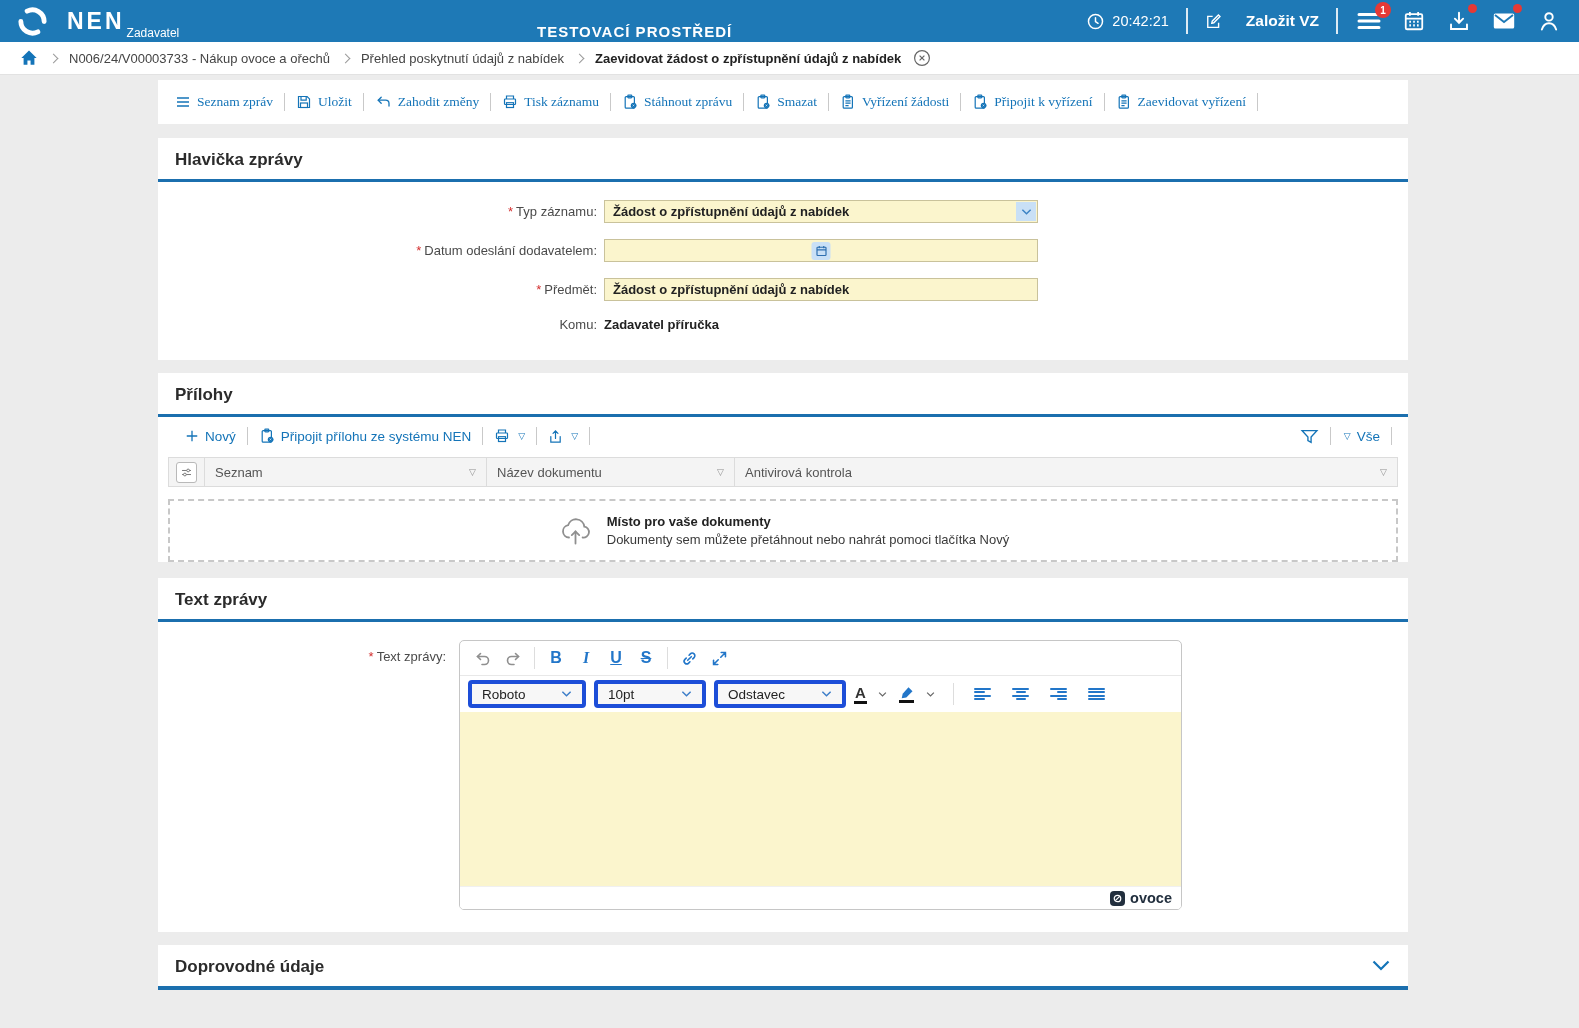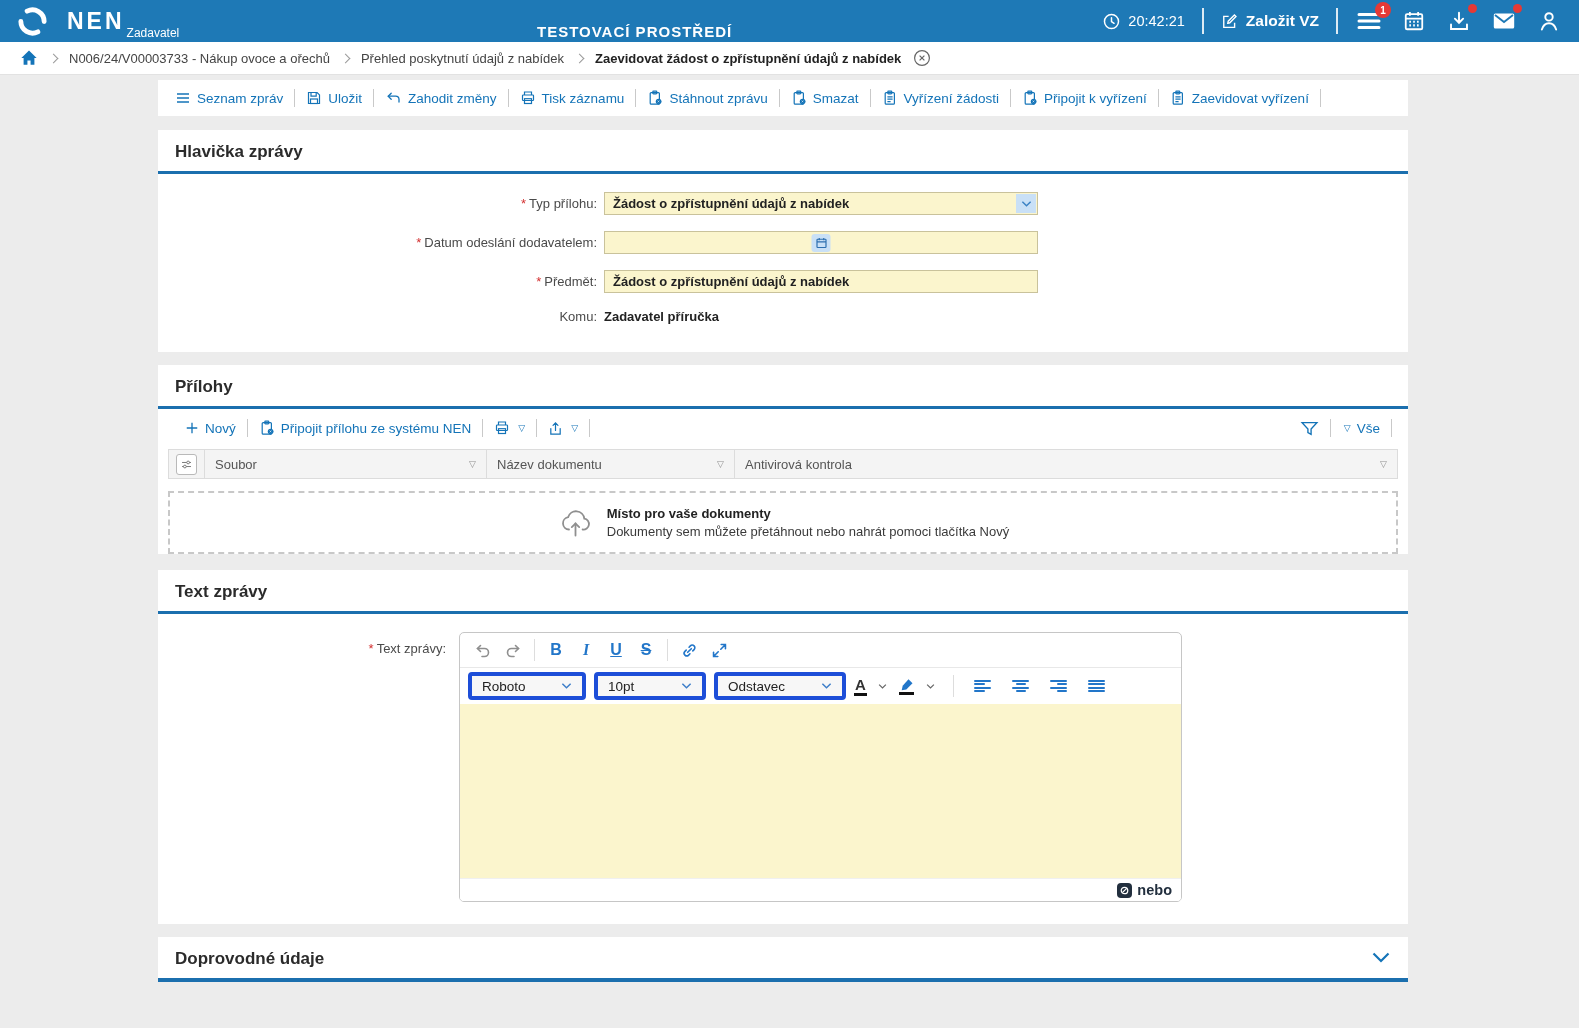"Založit VZ" .create-vz { gap: 8px -> 24px }
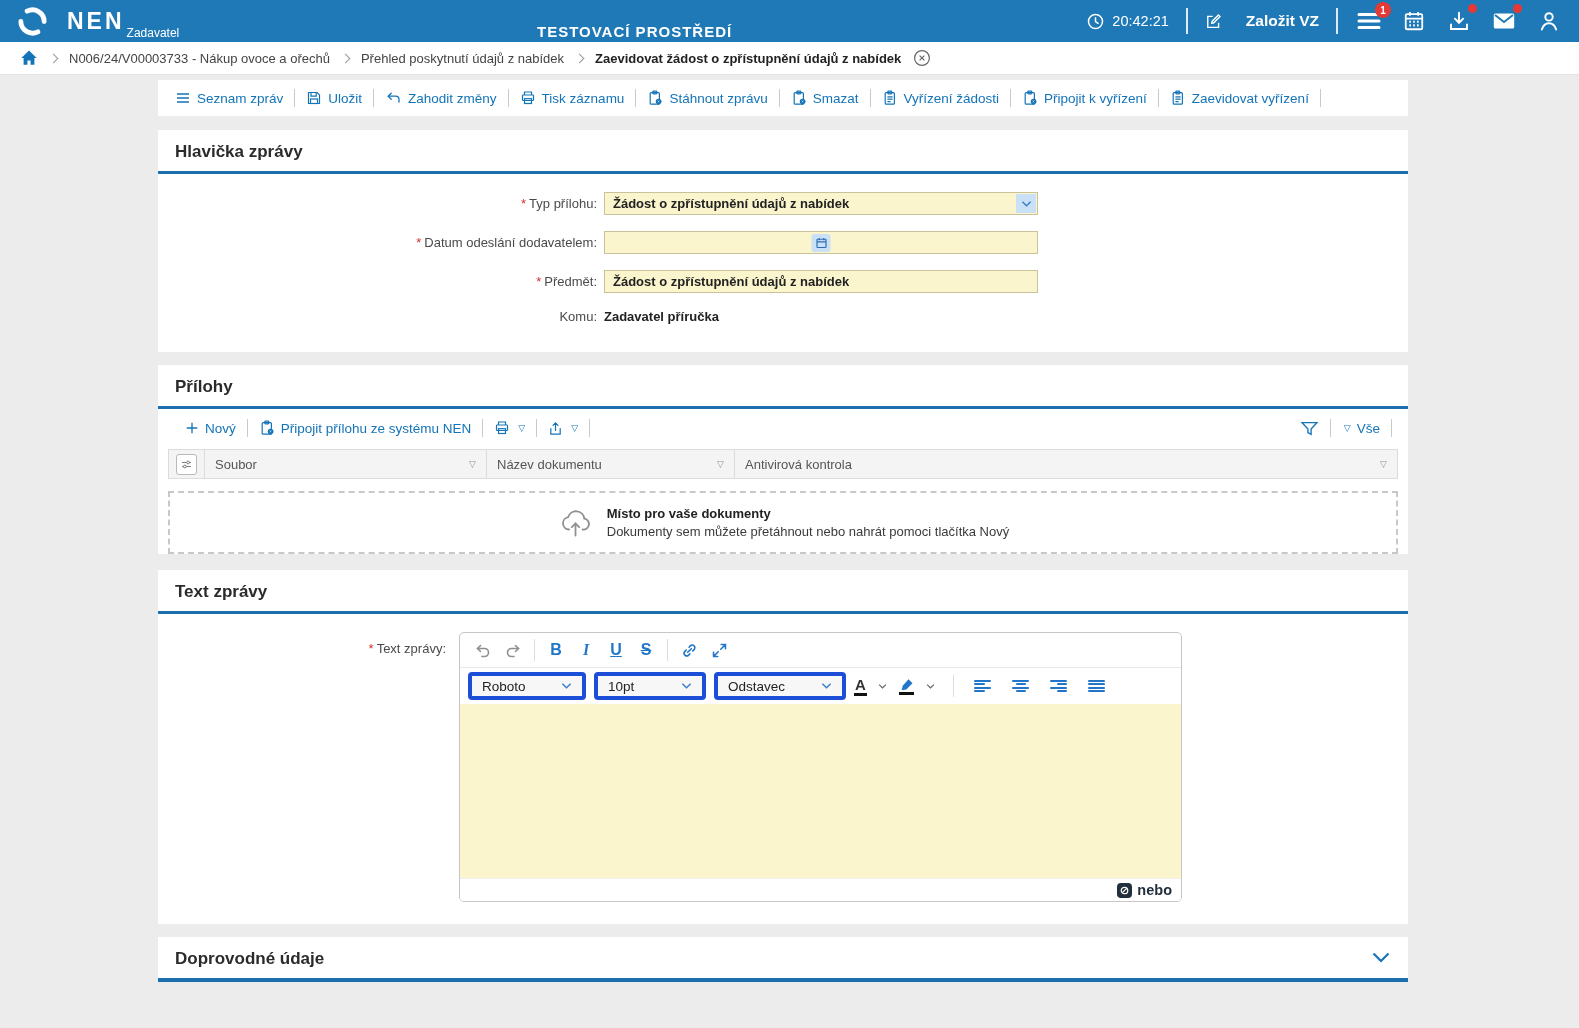"Seznam zpráv" .toolbar-card { font-family: none -> Liberation Serif, serif; height: 36px -> 44px }
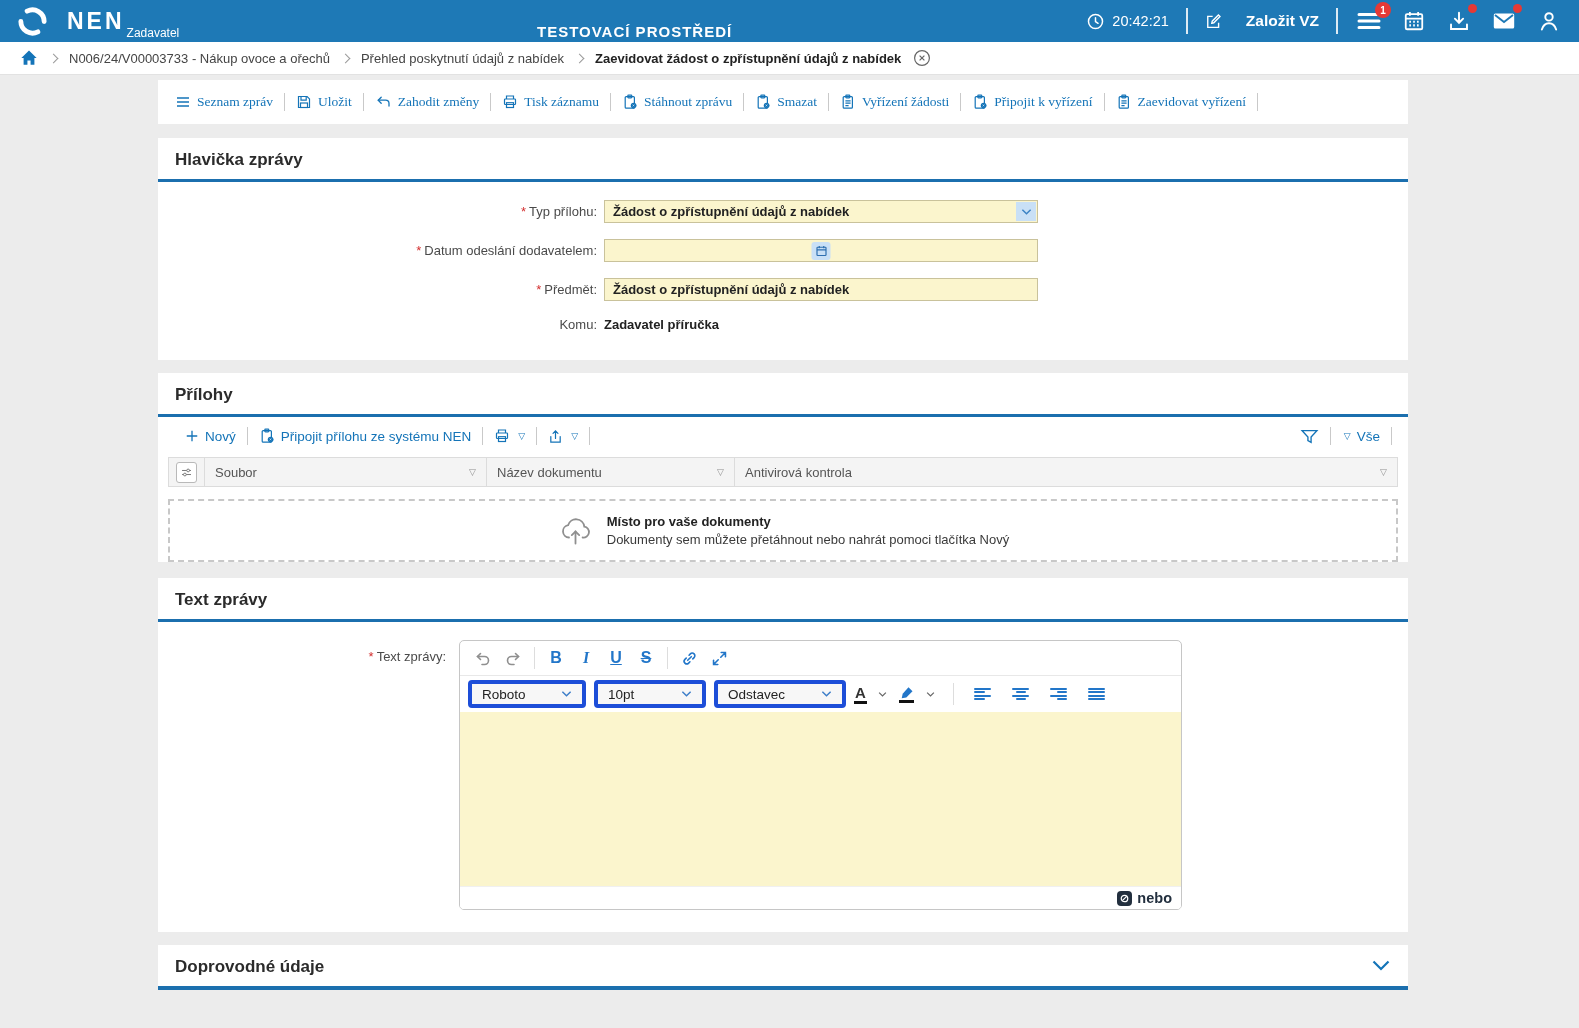"Typ přílohu:" span { text: přílohu -> záznamu }
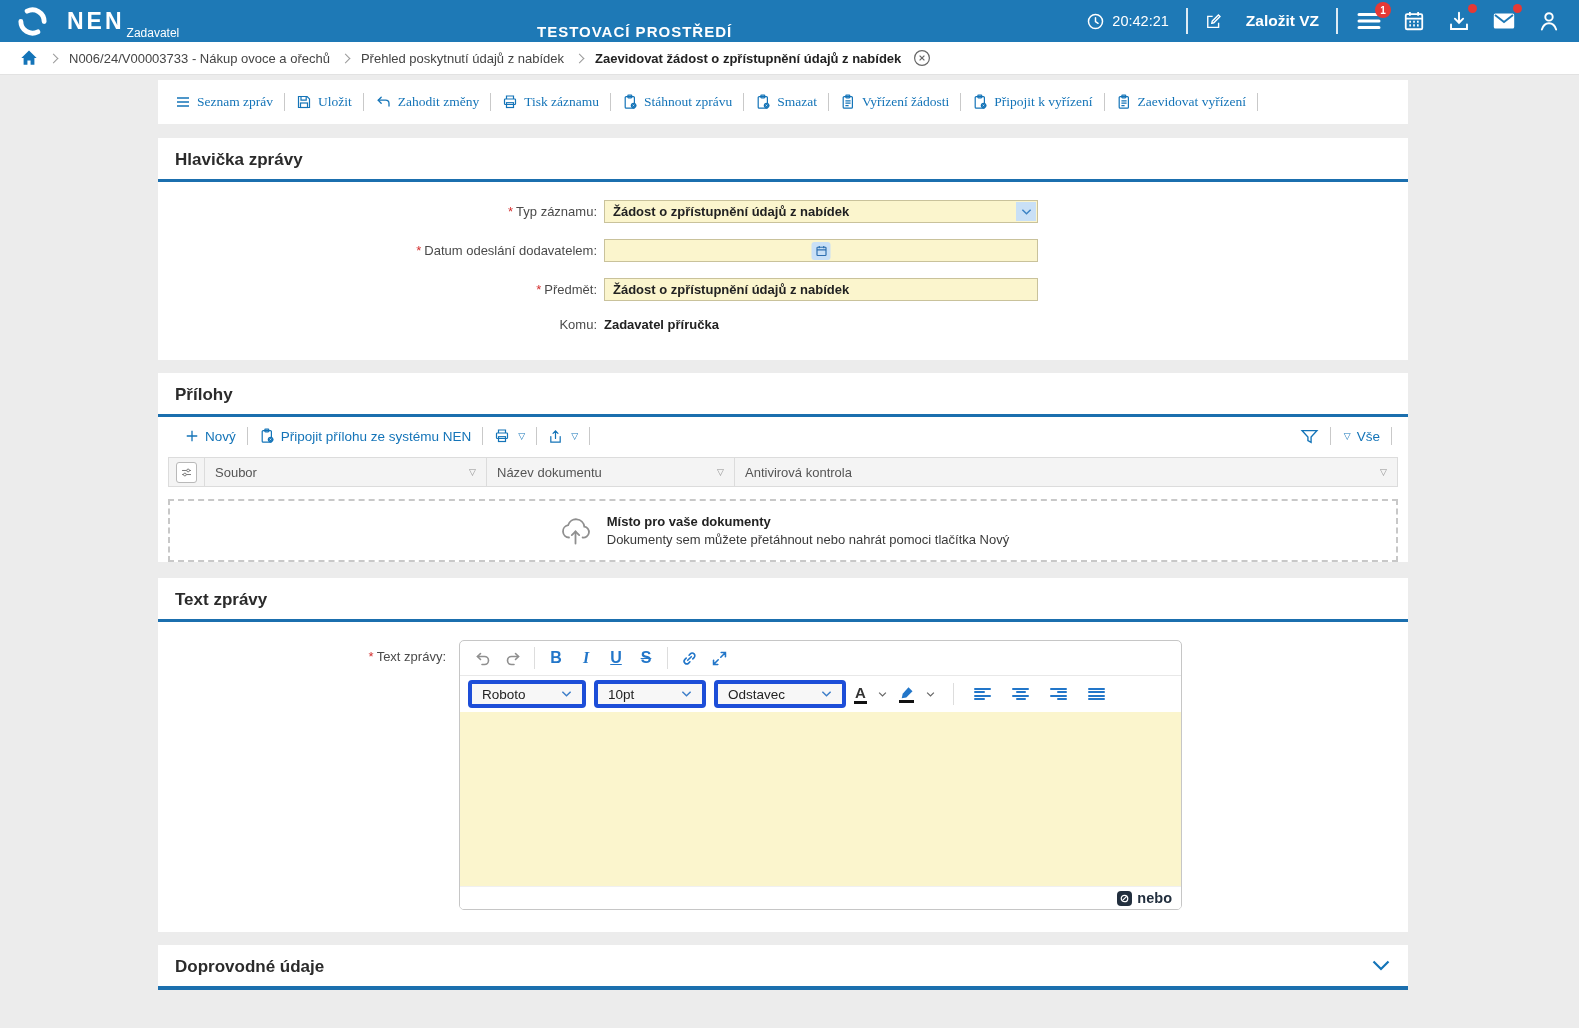"Soubor" span { text: Soubor -> Seznam }
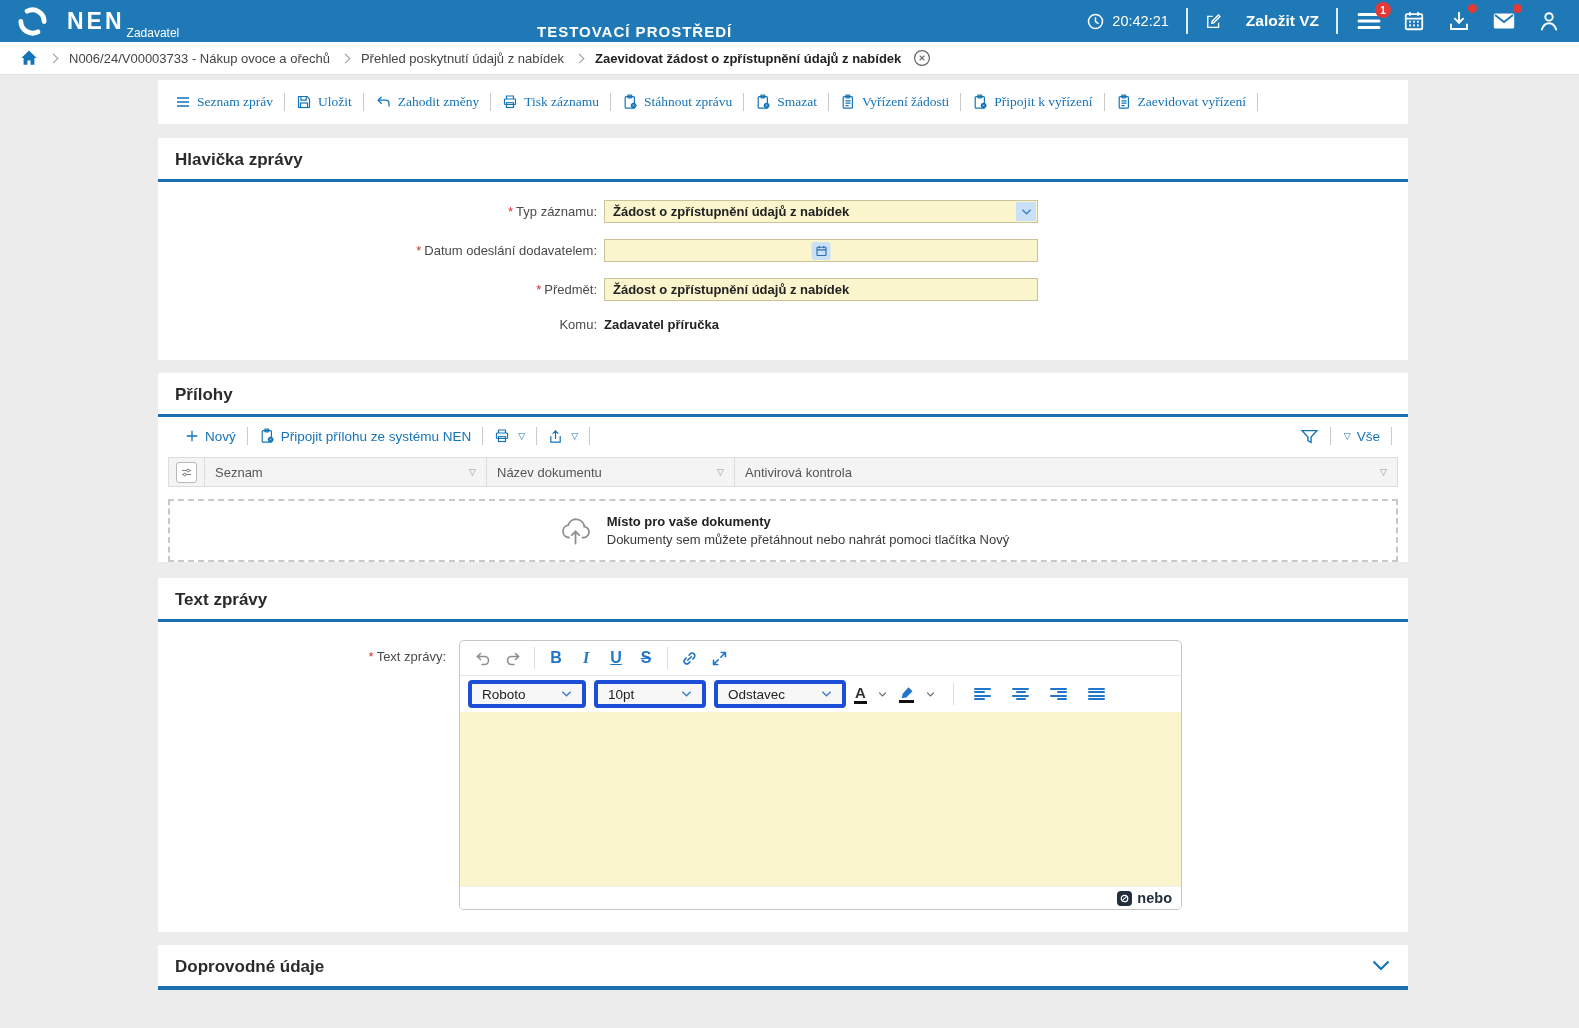"nebo" span { text: nebo -> ovoce }
